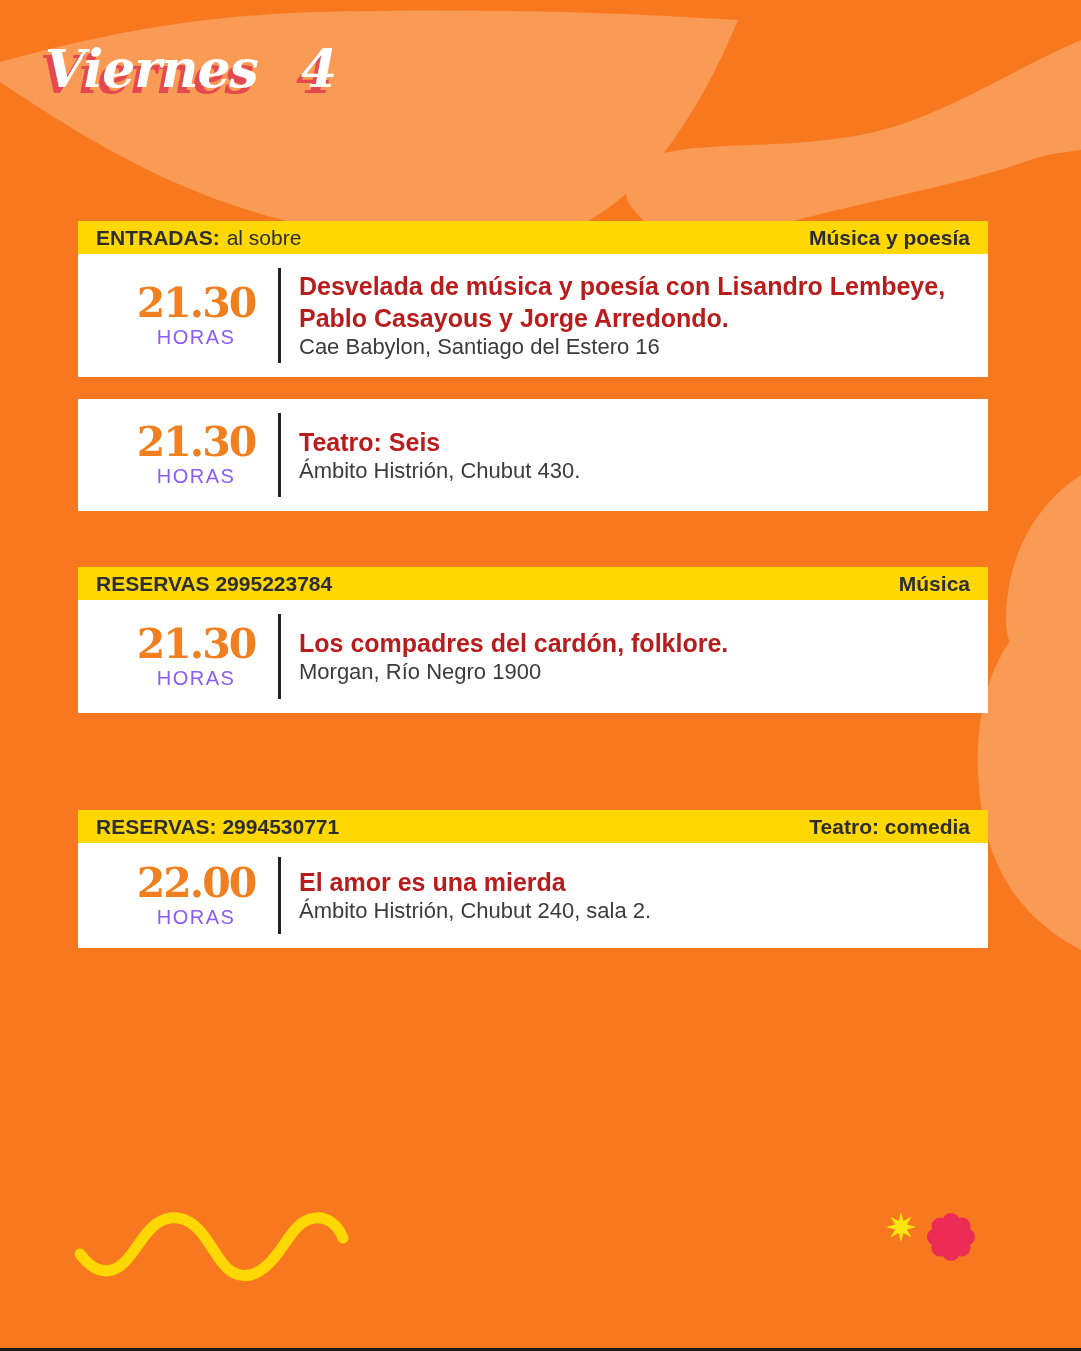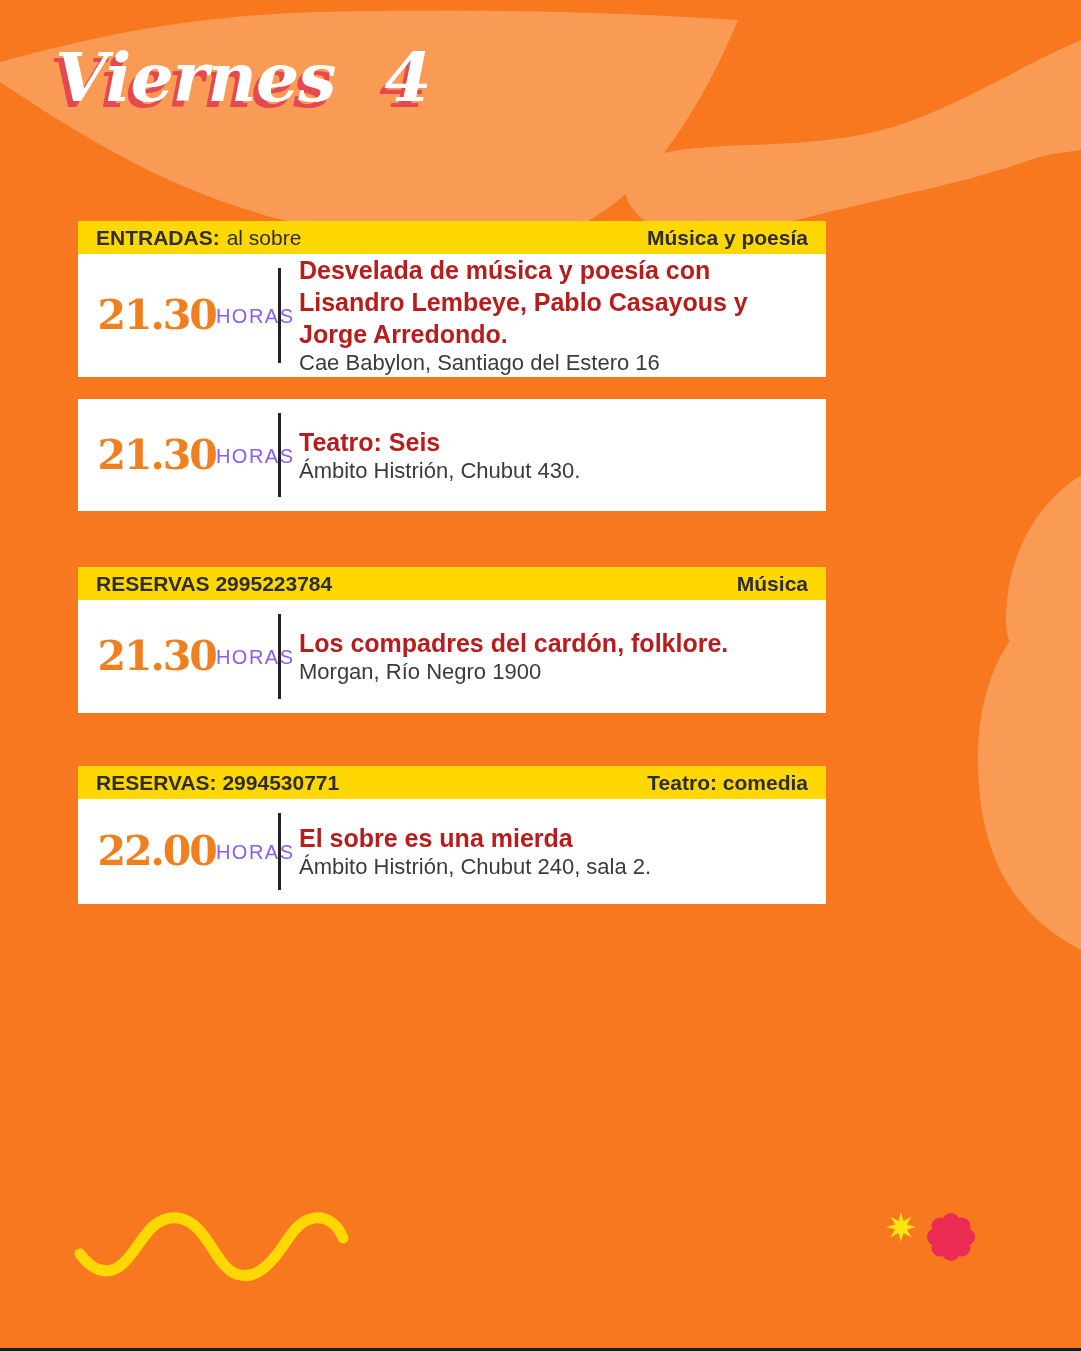"Viernes 4" .title { font-size: 68px -> 52px; left: 55px -> 45px }
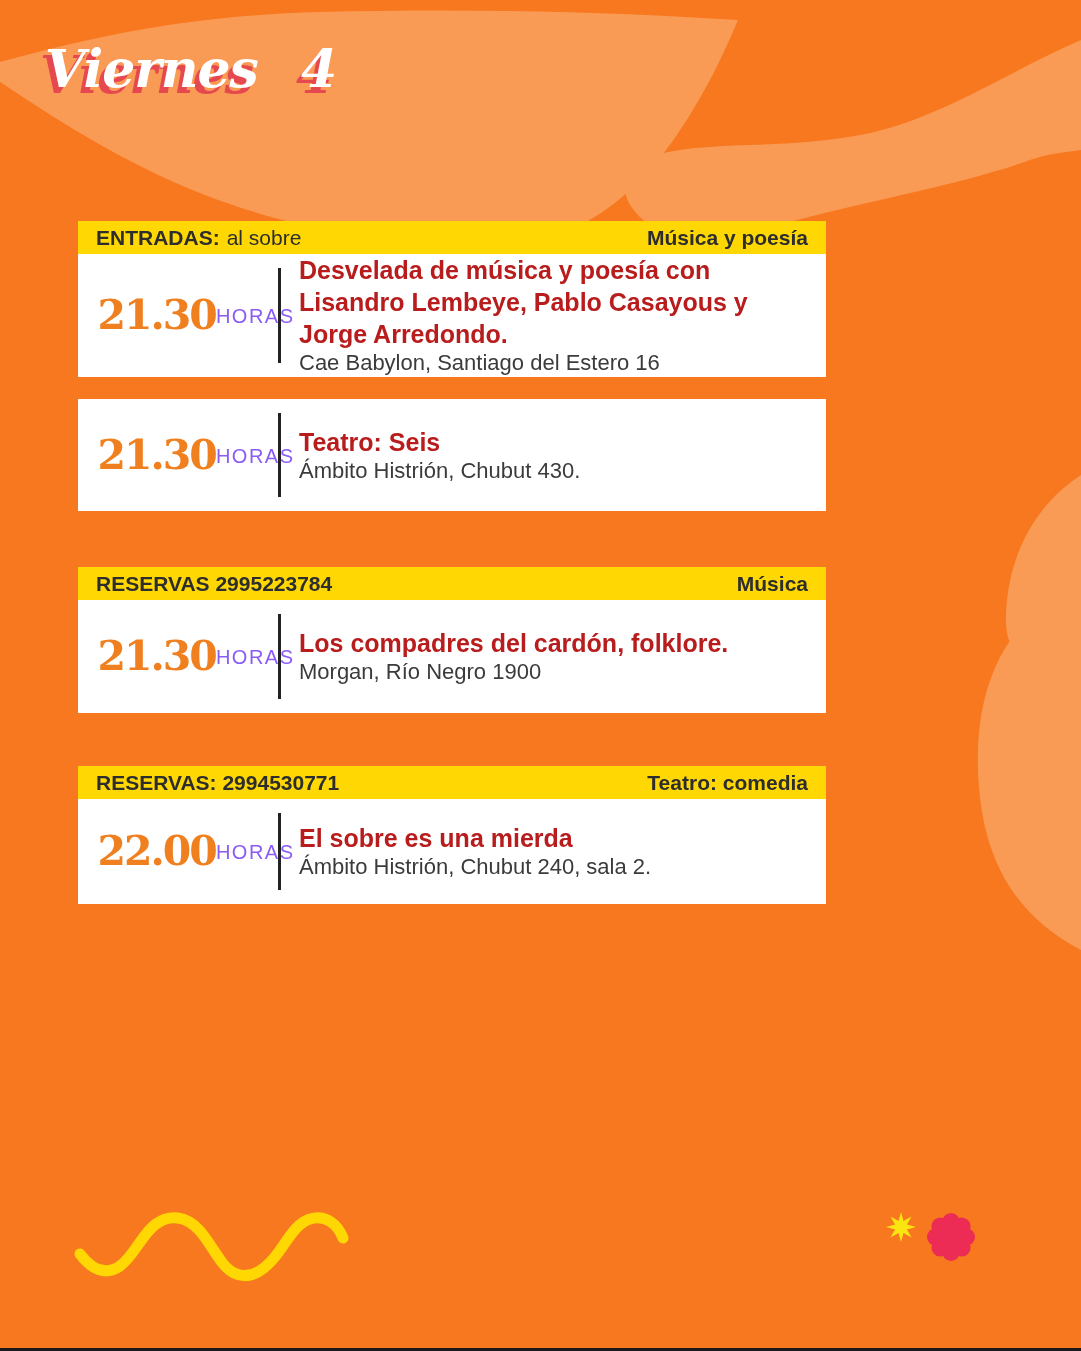"ENTRADAS: al sobre" .block { width: 748px -> 910px }
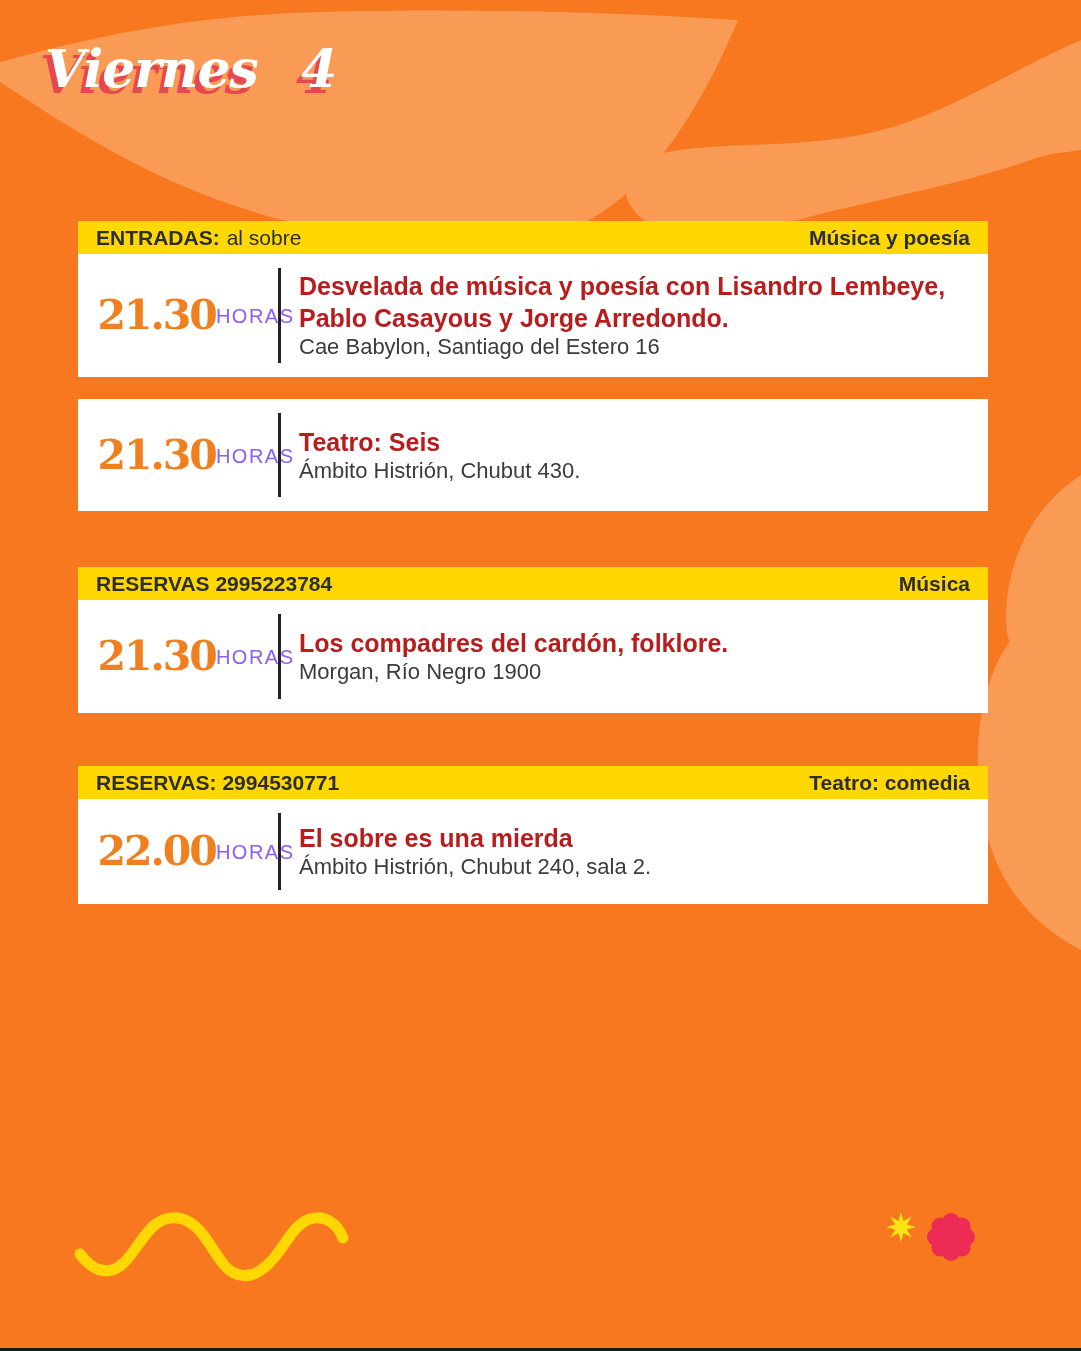"21.30" .time { flex-direction: row -> column }
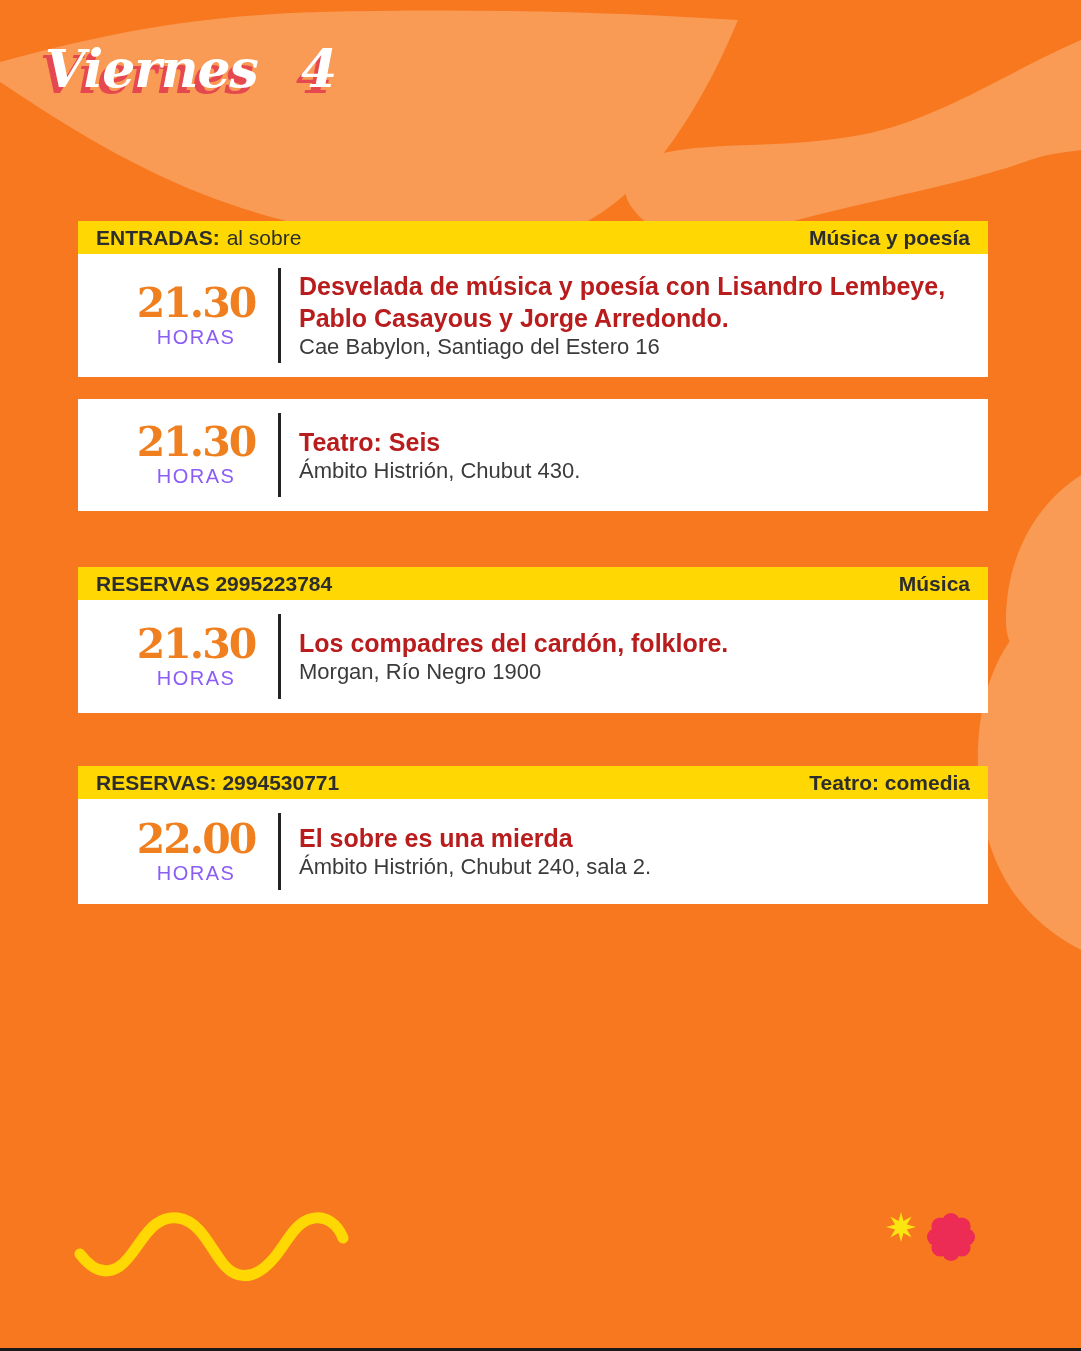"RESERVAS: 2994530771" .b4 { top: 766px -> 810px }
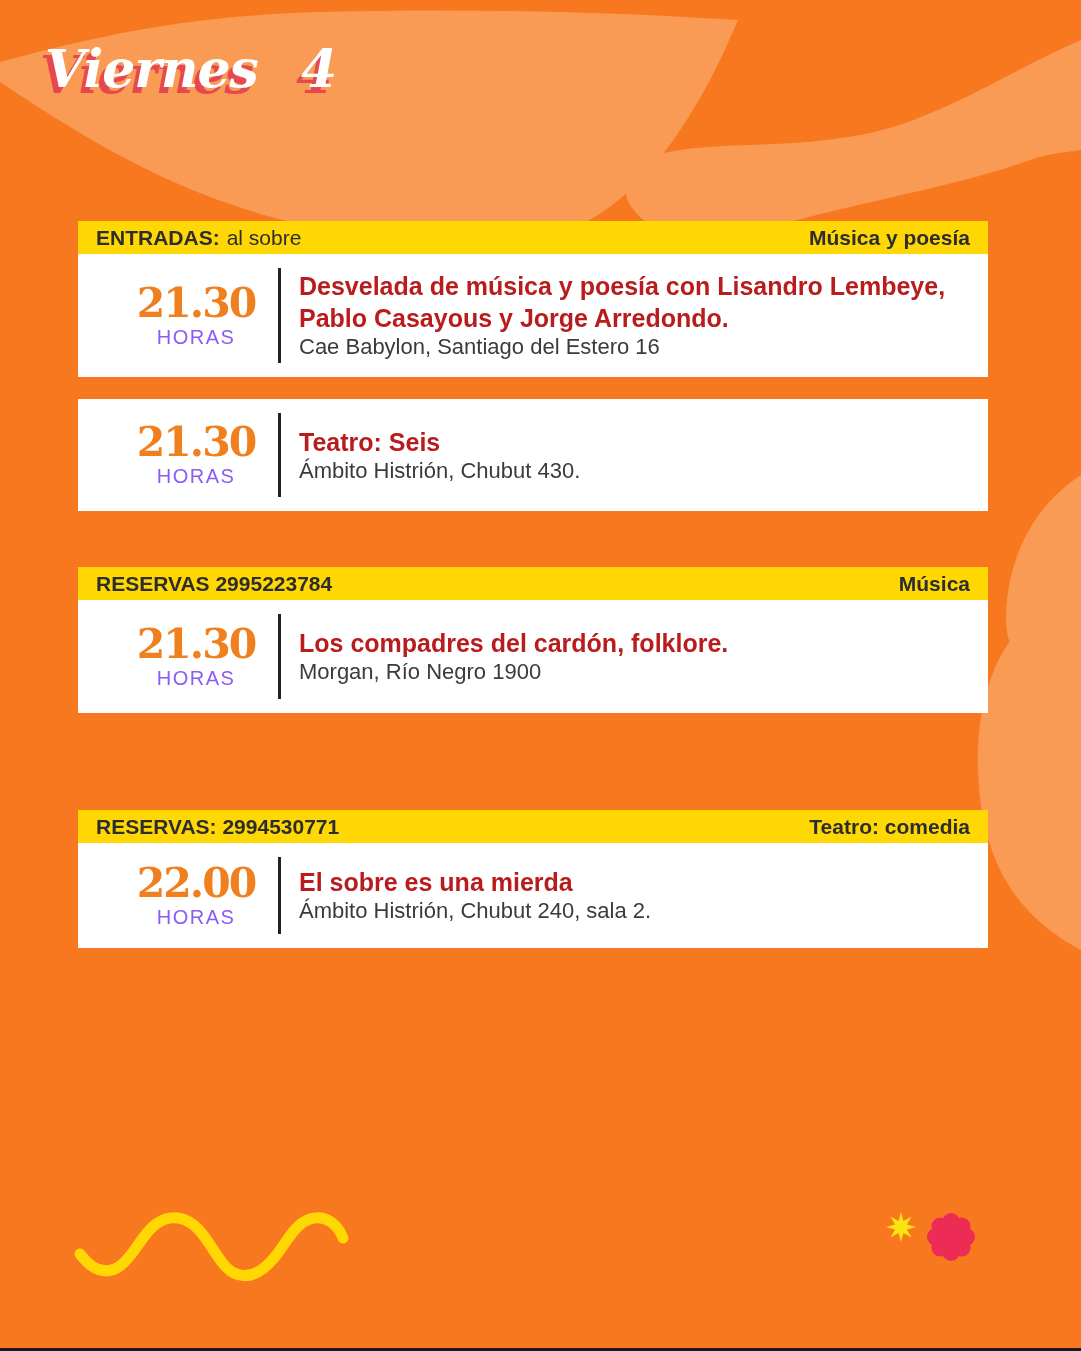"El sobre es una mierda" div.etitle { text: sobre -> amor }
